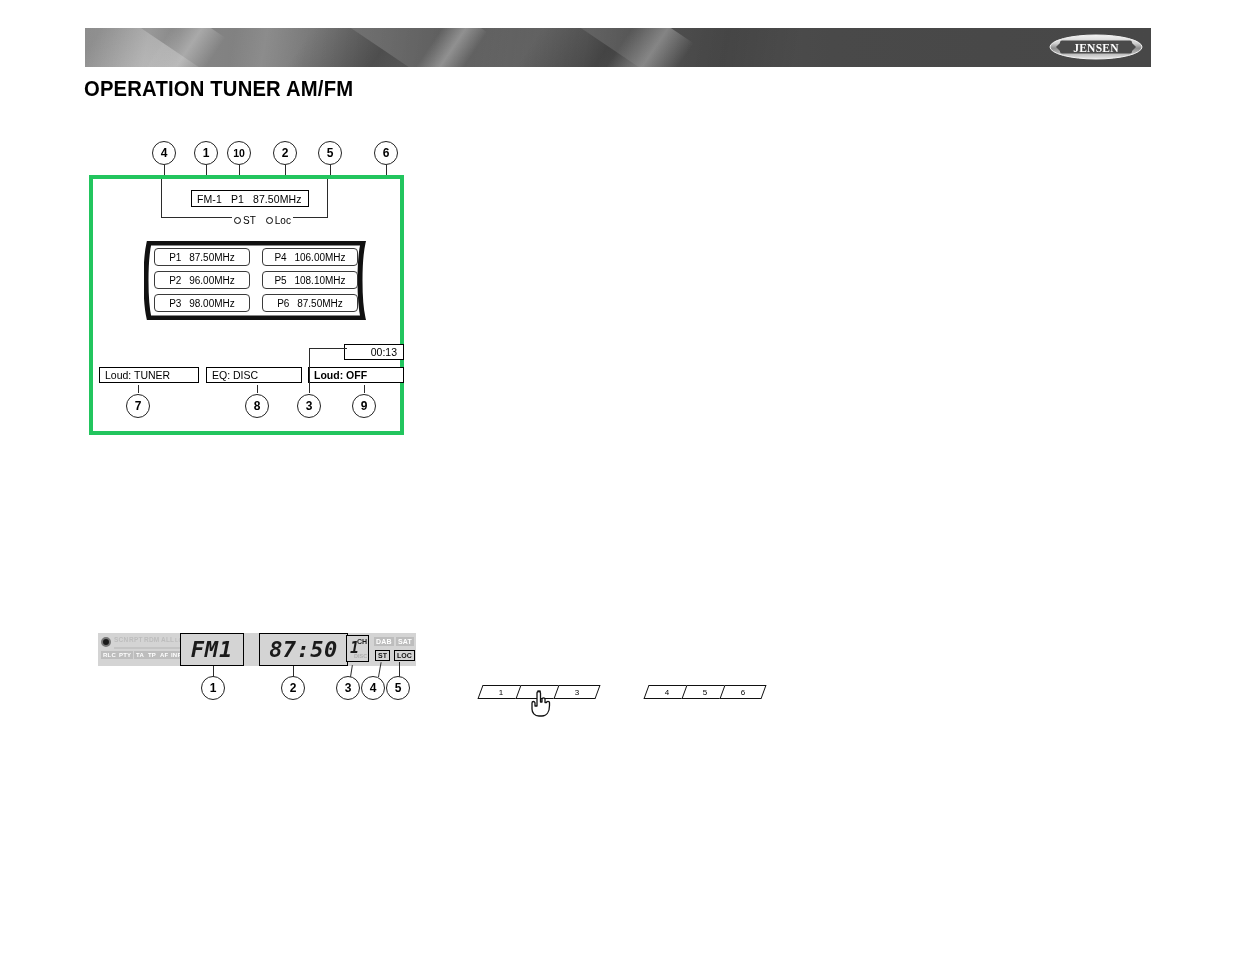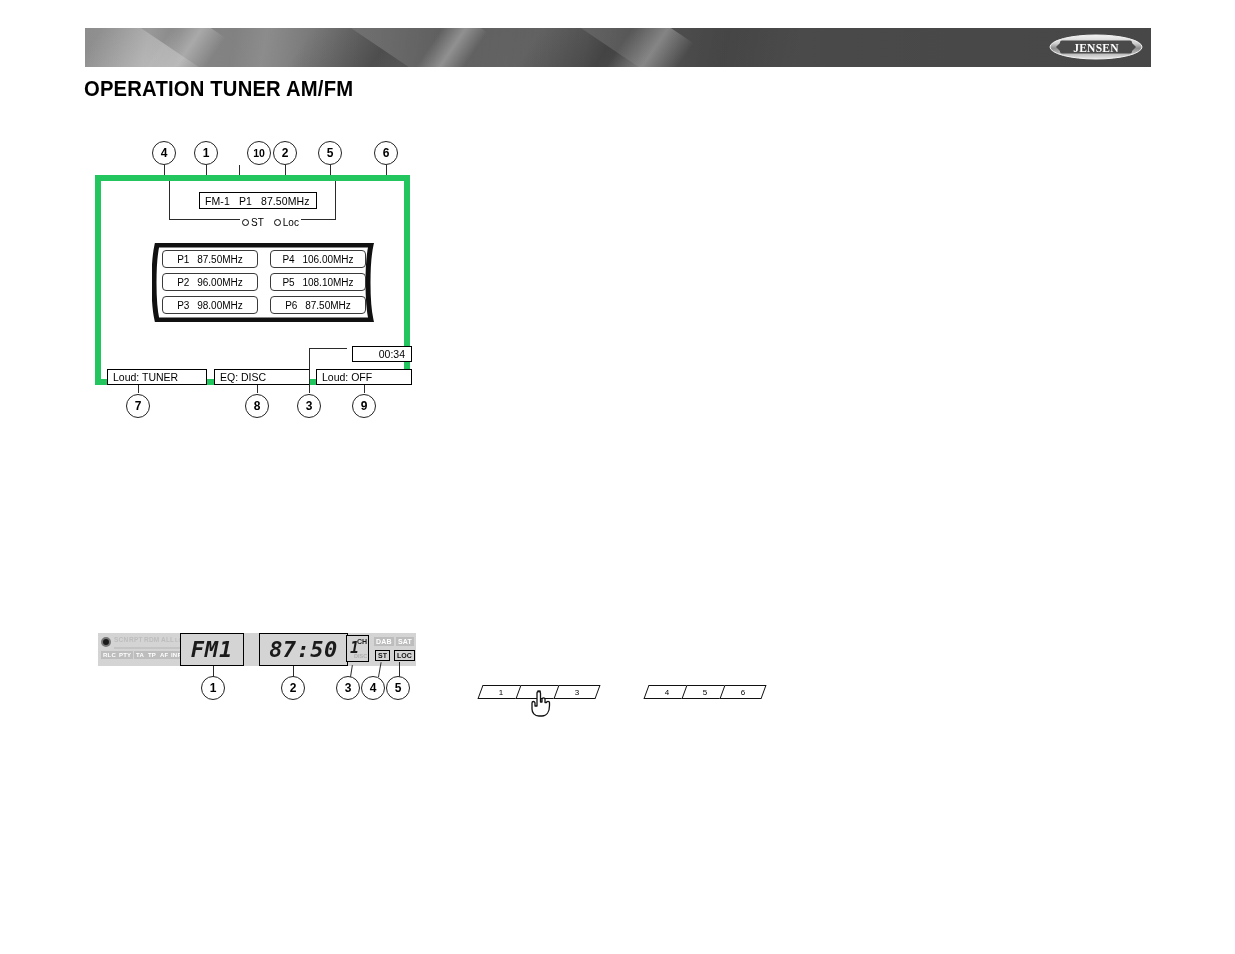"10" .callout.small { margin-left: 20px -> none }
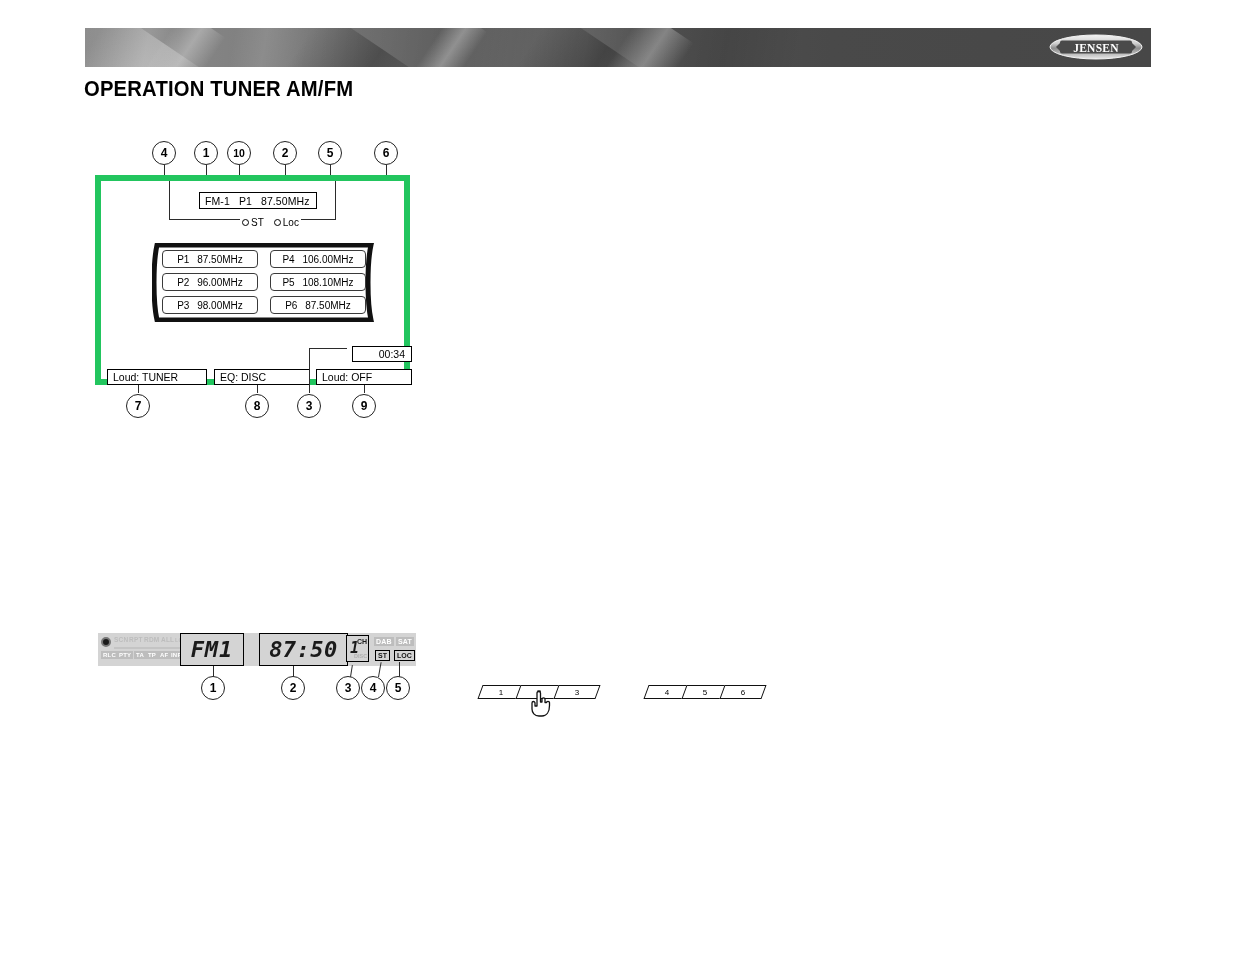"FM-1" #screen-diagram { border: 6px solid #22c55e -> 4px solid #22c55e; height: 210px -> 260px; left: 95px -> 89px }
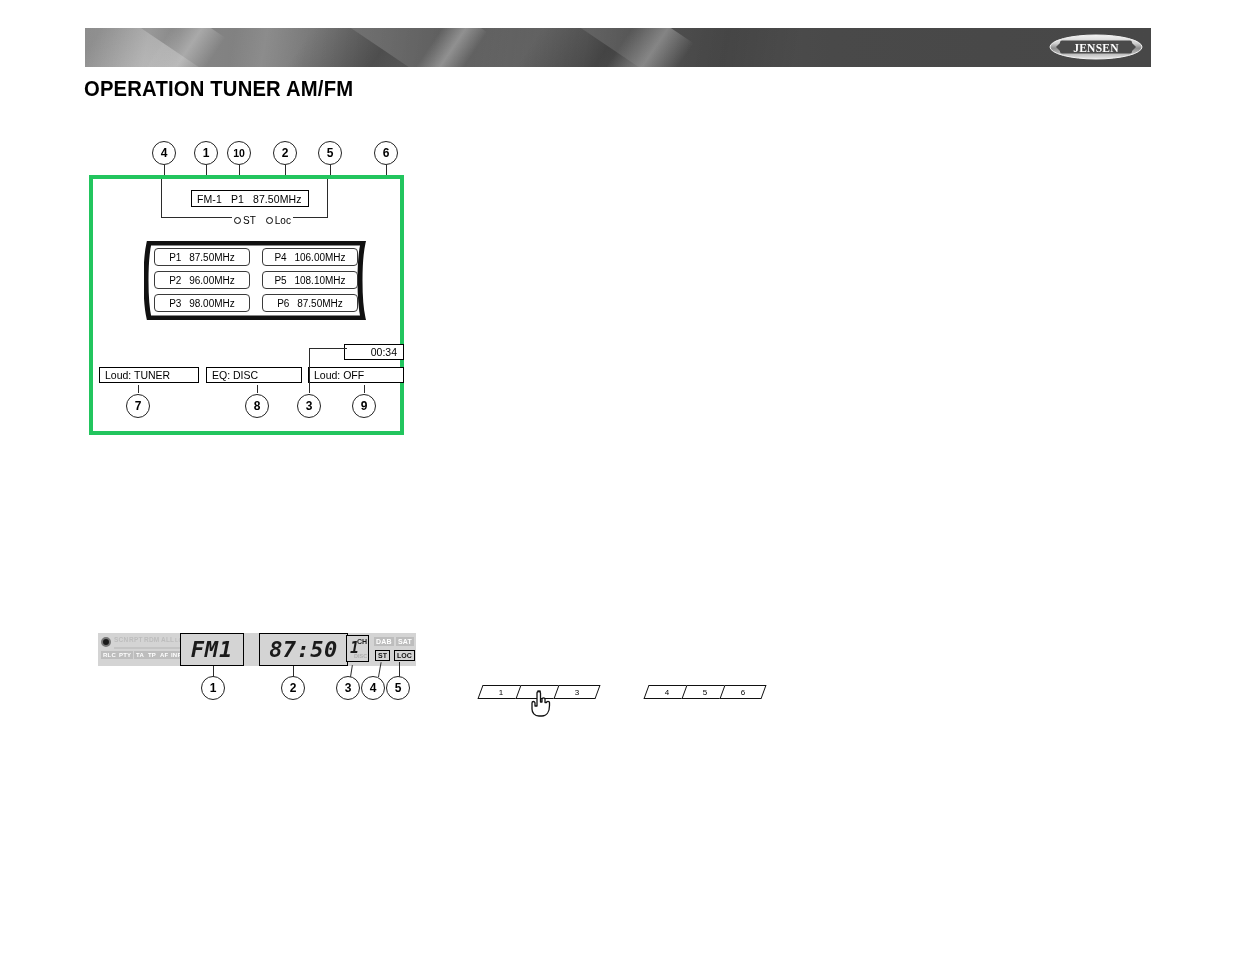"00:34" span { text: 00:34 -> 00:13 }
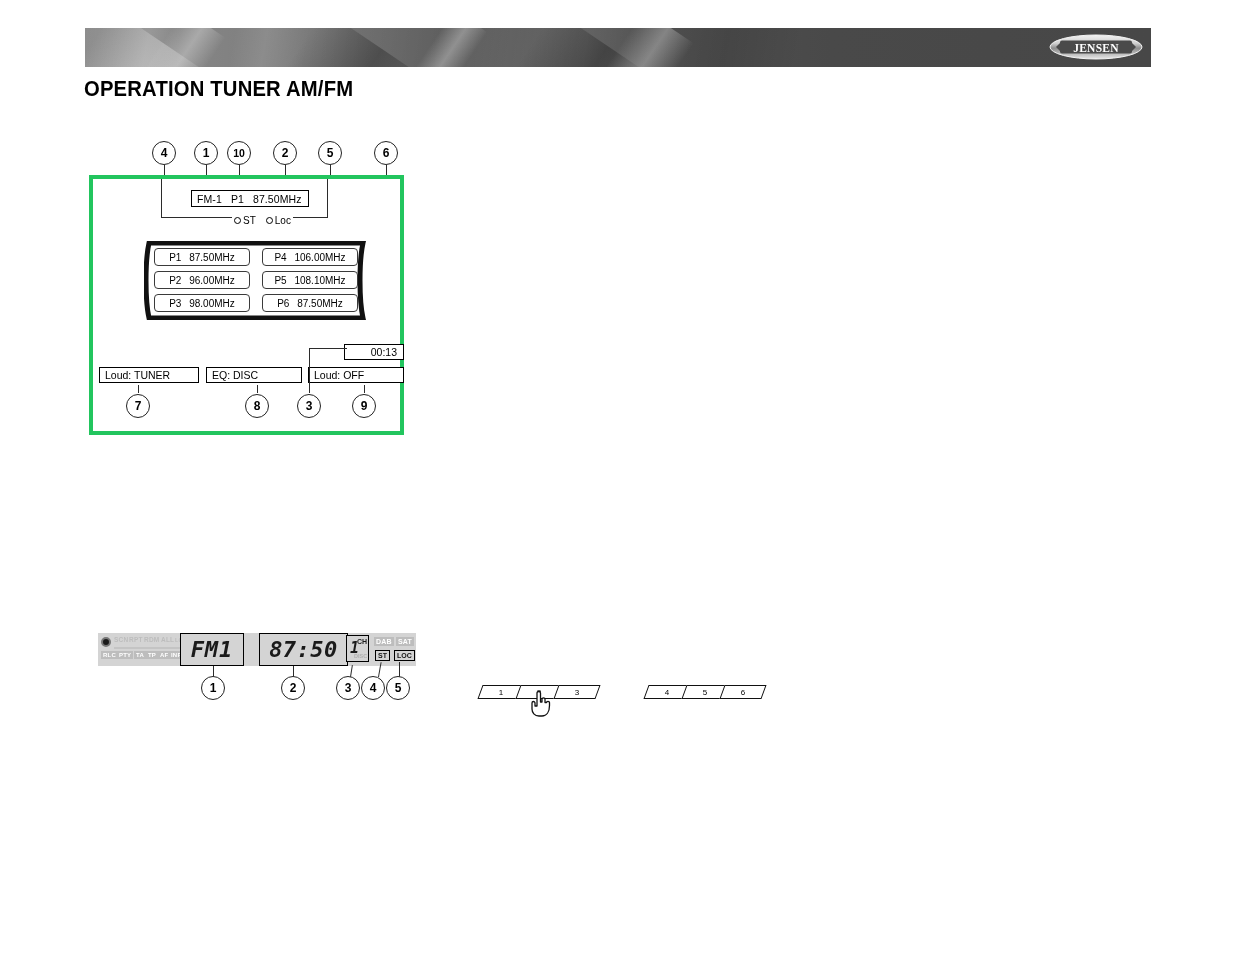"Loud: OFF" div.status-box { font-weight: none -> bold }
